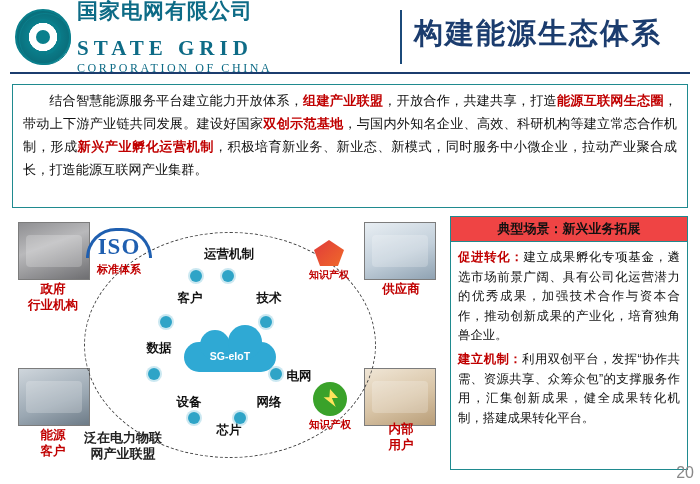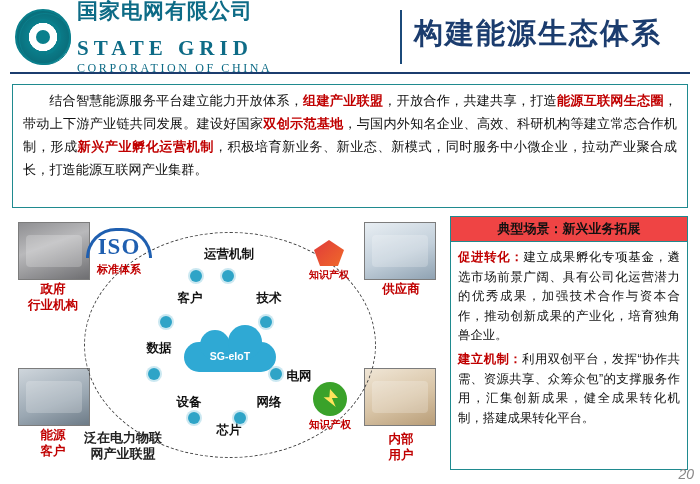"内部" .lb-internal { top: 216px -> 206px }
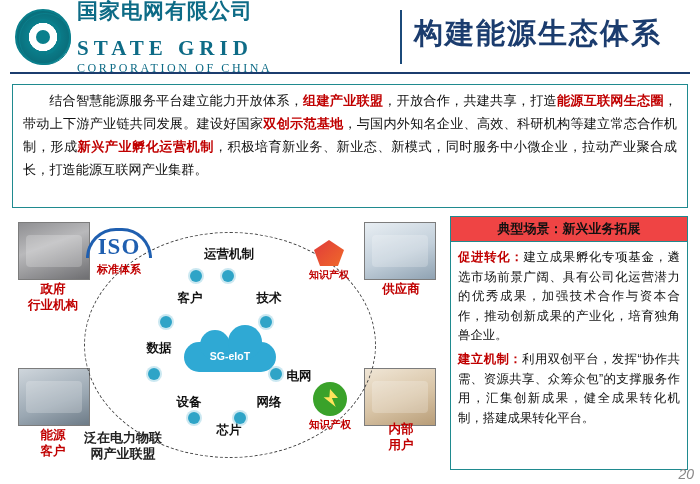"20" .page-num { font-size: 14px -> 16px; font-style: italic -> none }
